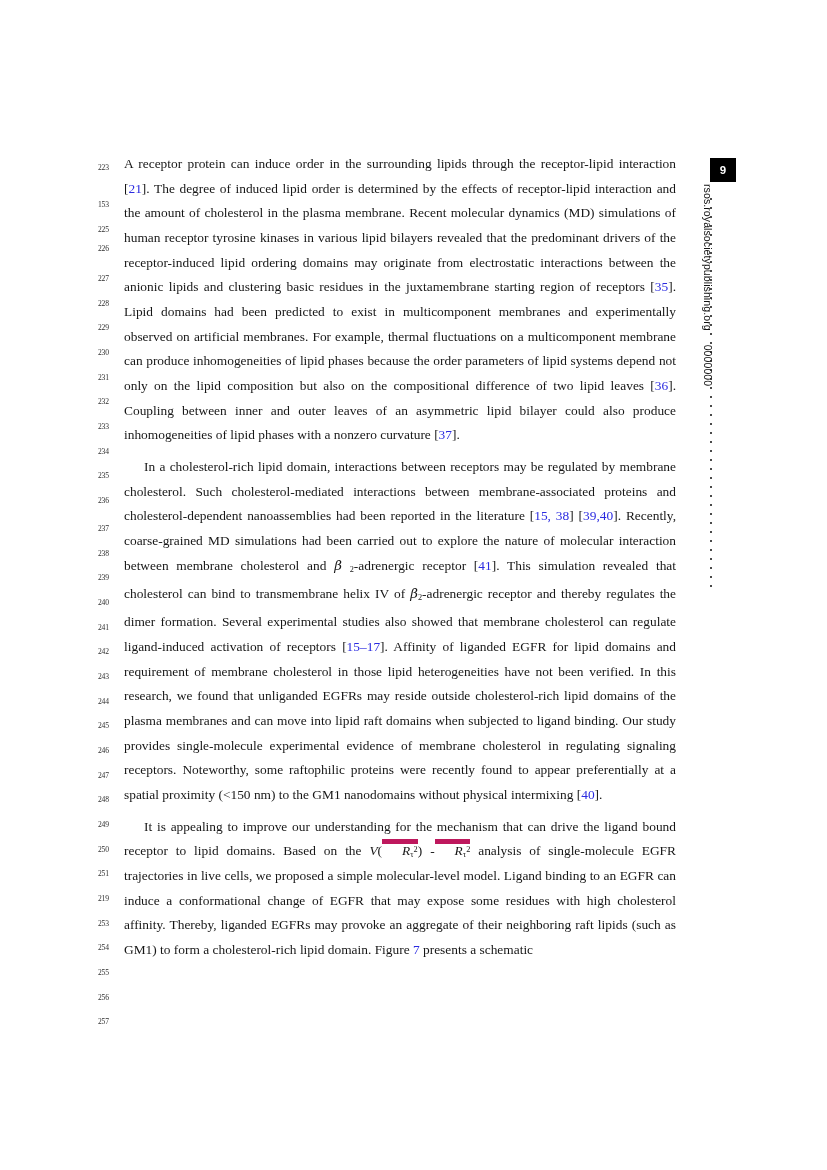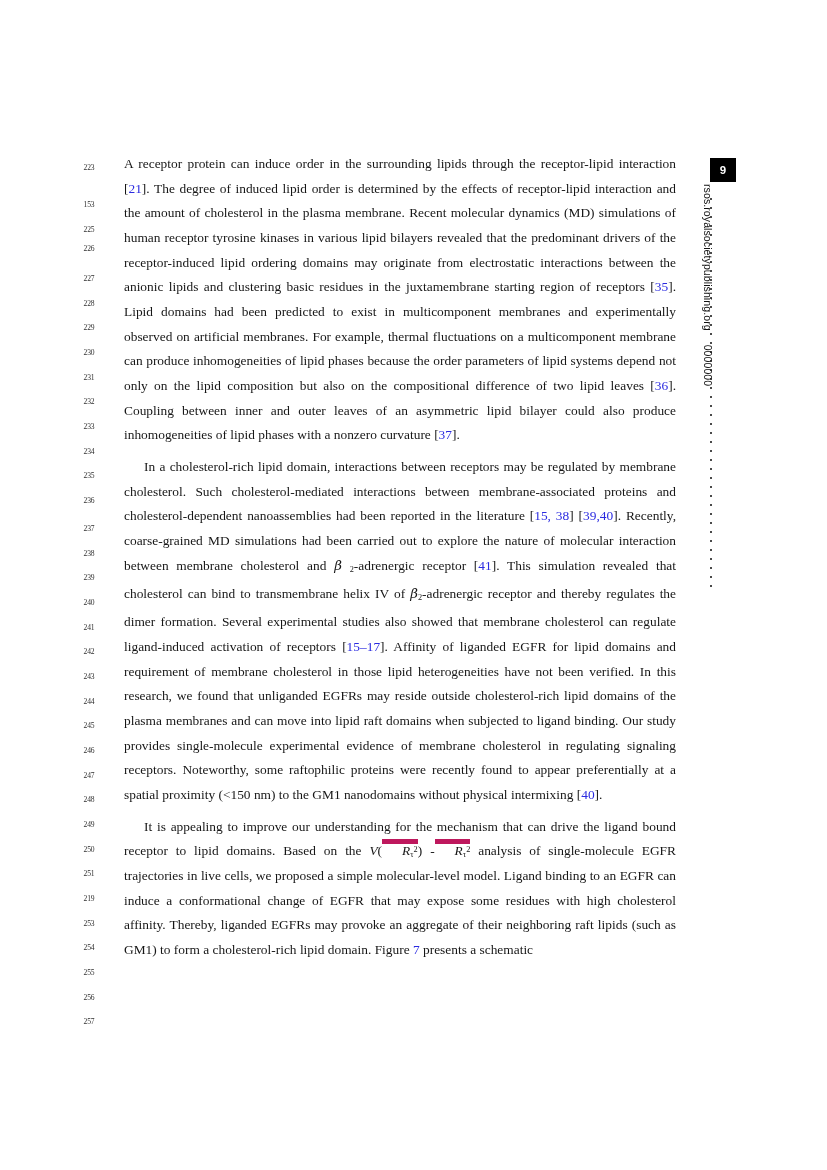"223" .lineno { text-align: center -> right }
